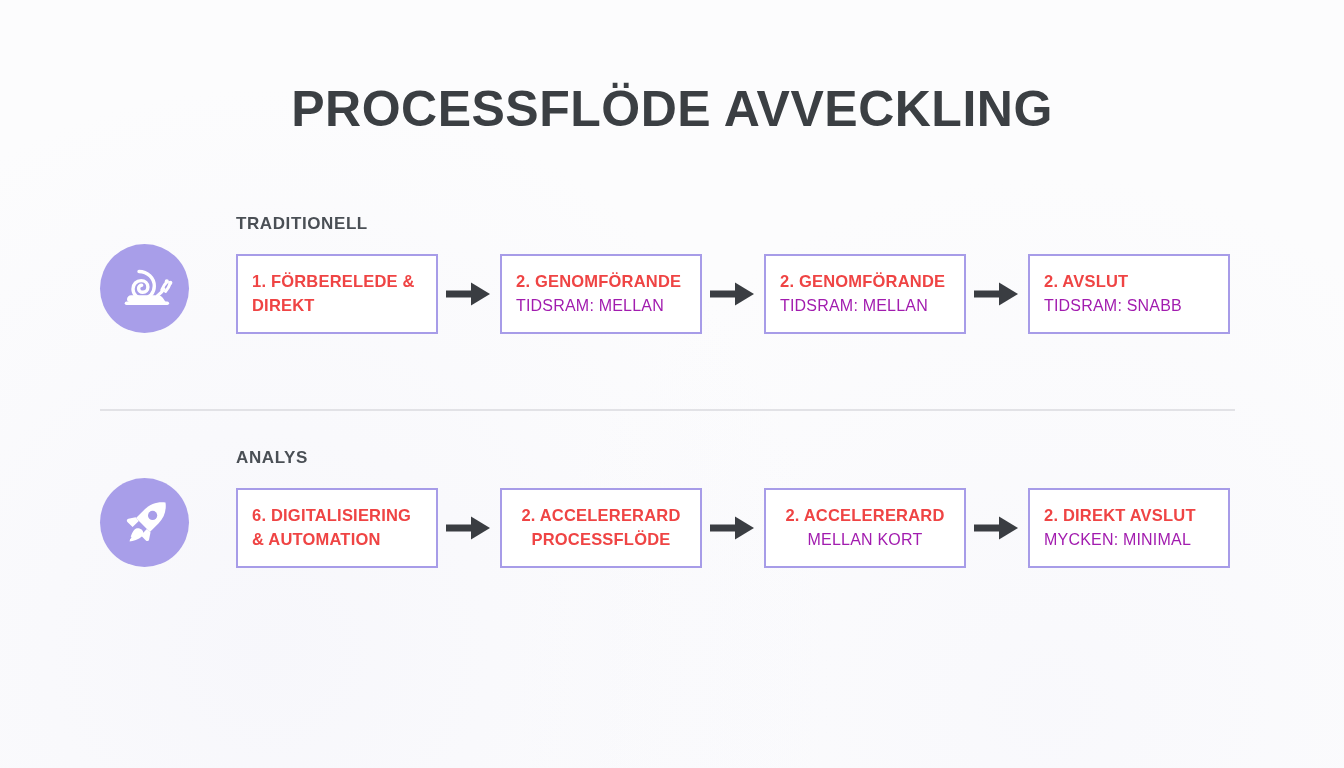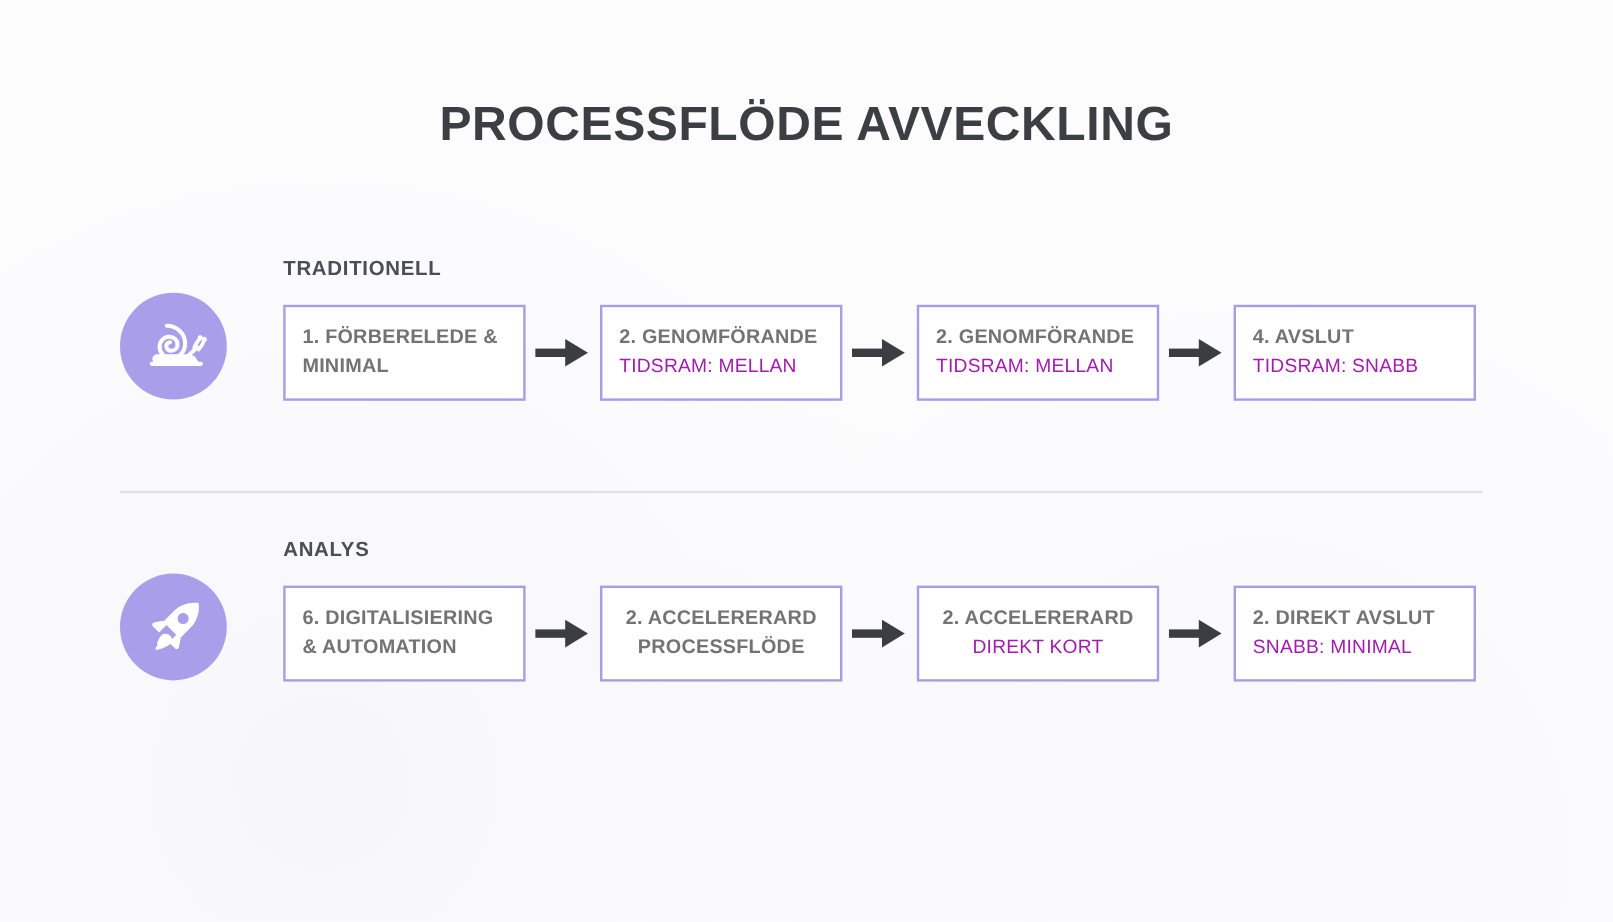"PROCESSFLÖDE AVVECKLING" .page-title { font-size: 40px -> 50px }
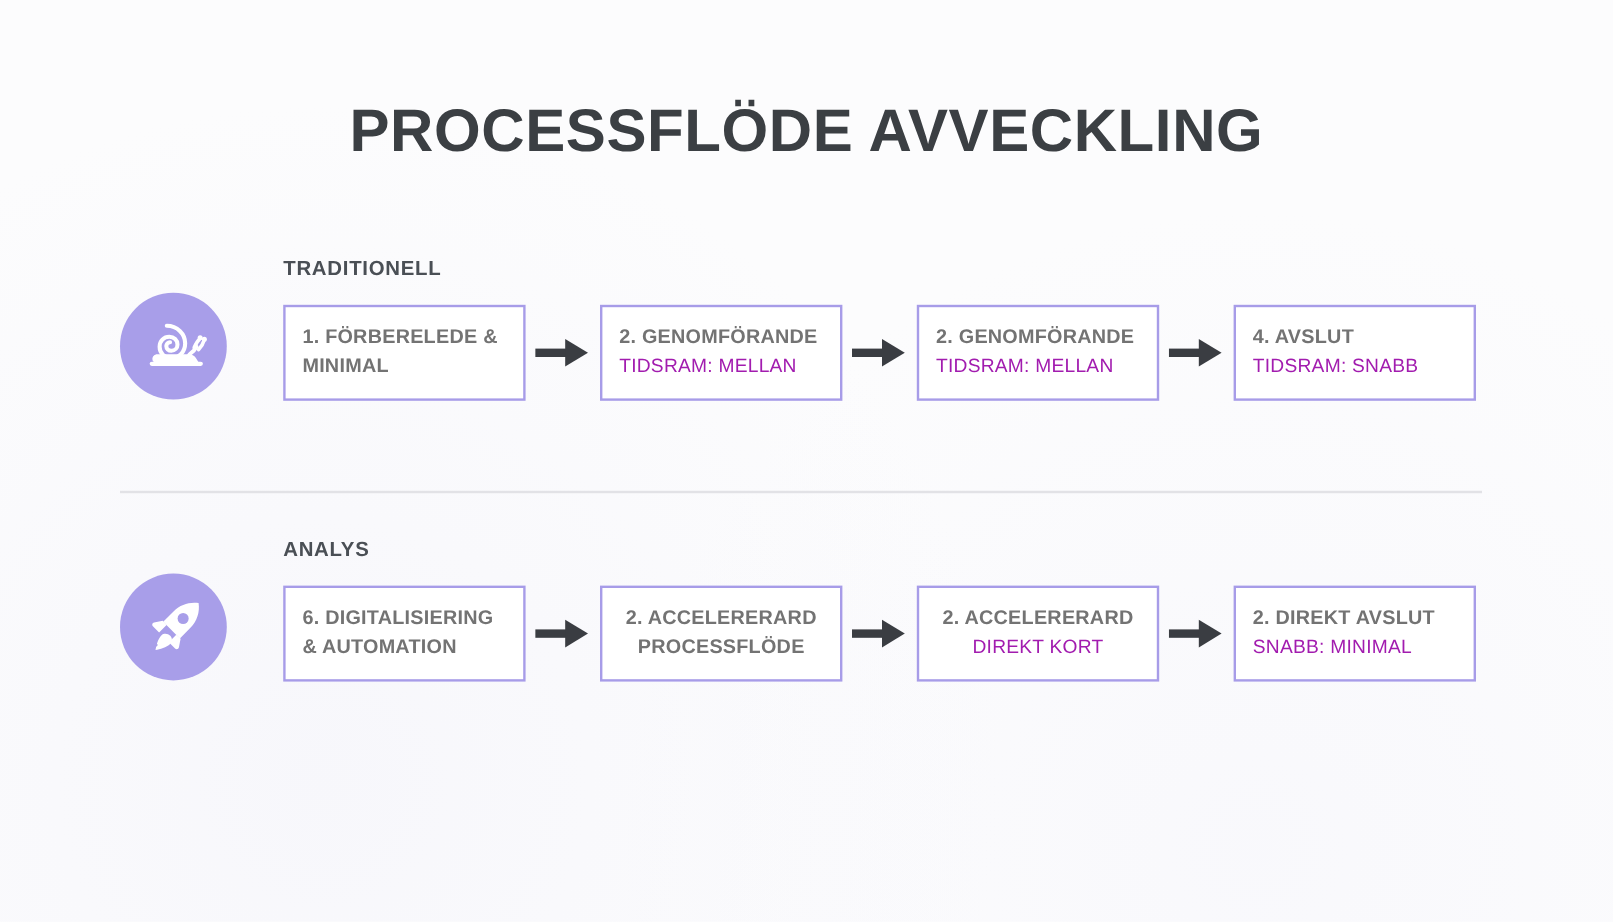"1. FÖRBERELEDE &" .step-primary { color: #737373 -> #ef4444 }
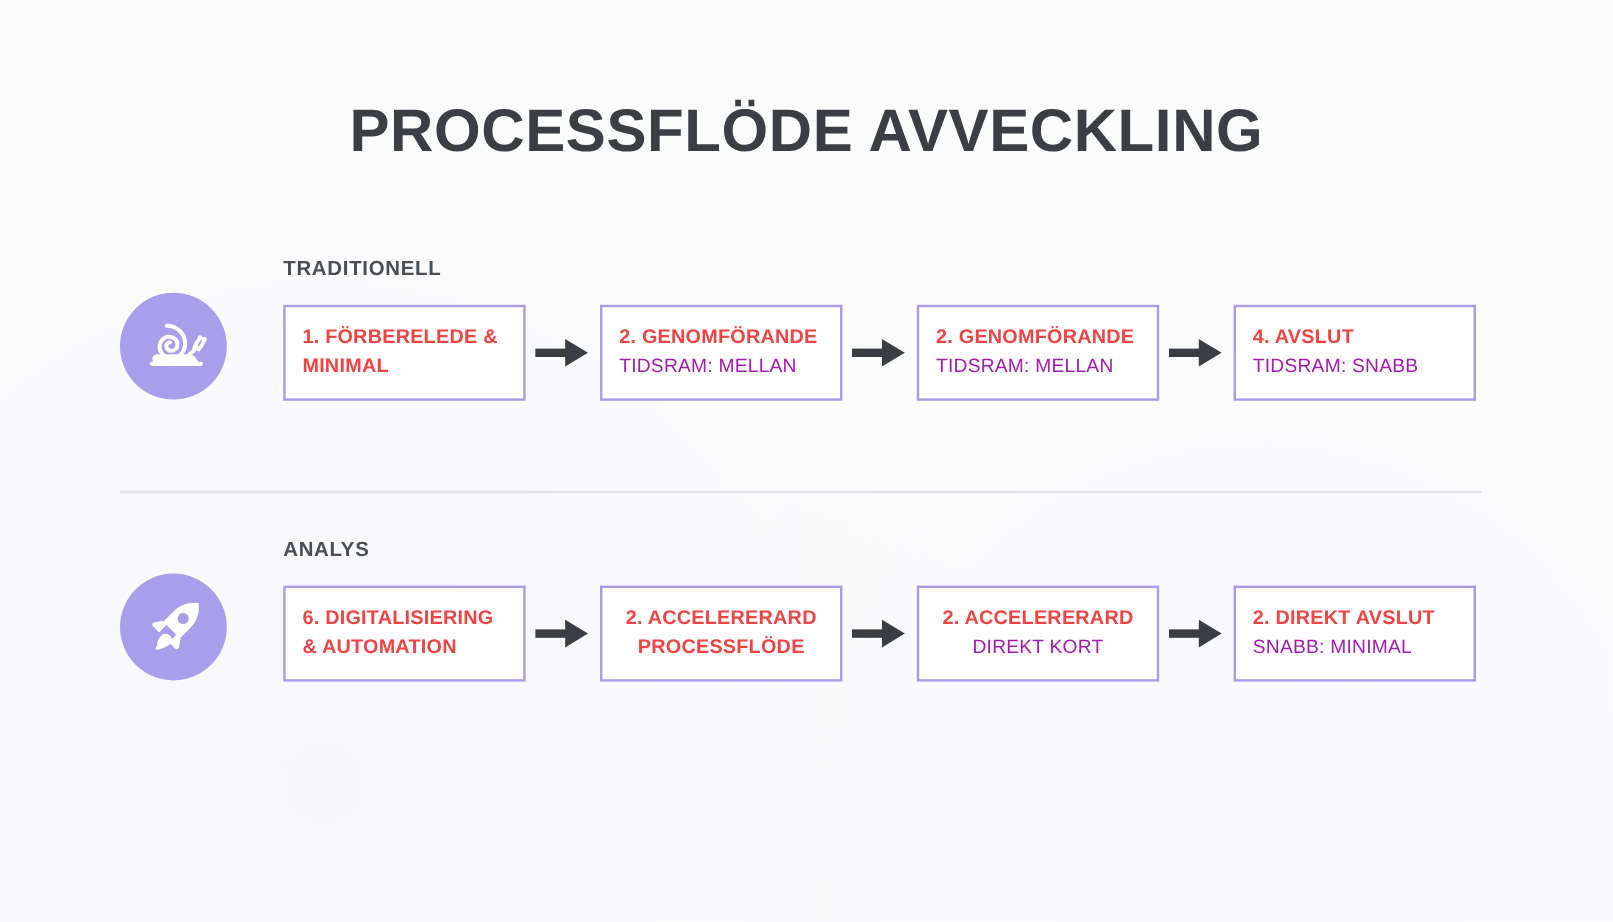"4. AVSLUT" div.step-primary { text: 4 -> 2 }
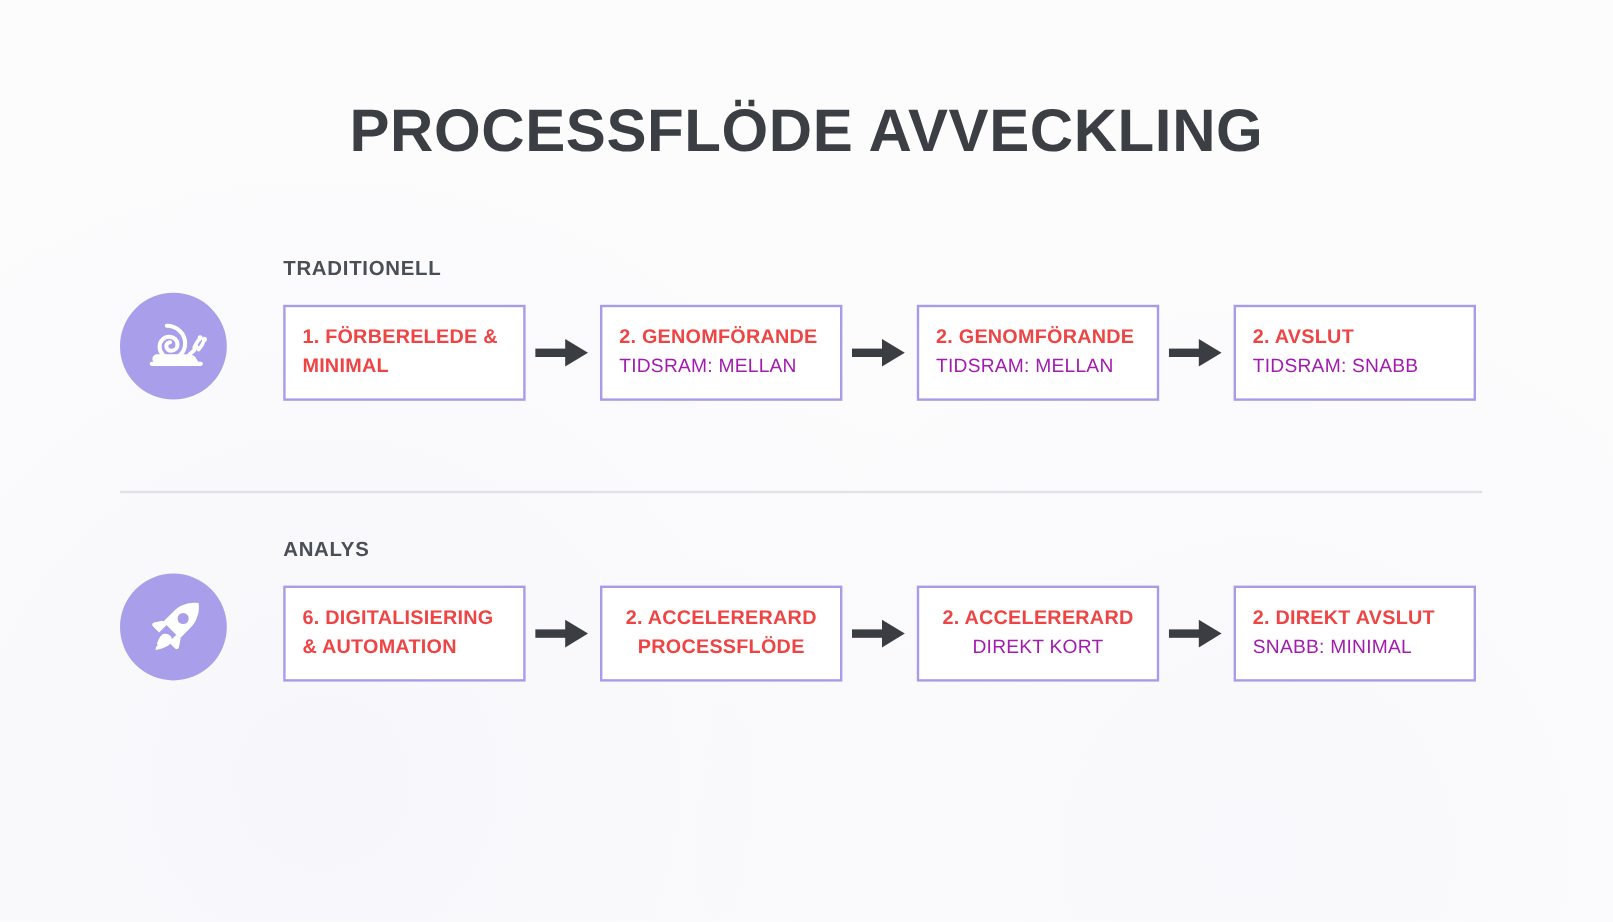"MINIMAL" div.step-primary { text: MINIMAL -> DIREKT }
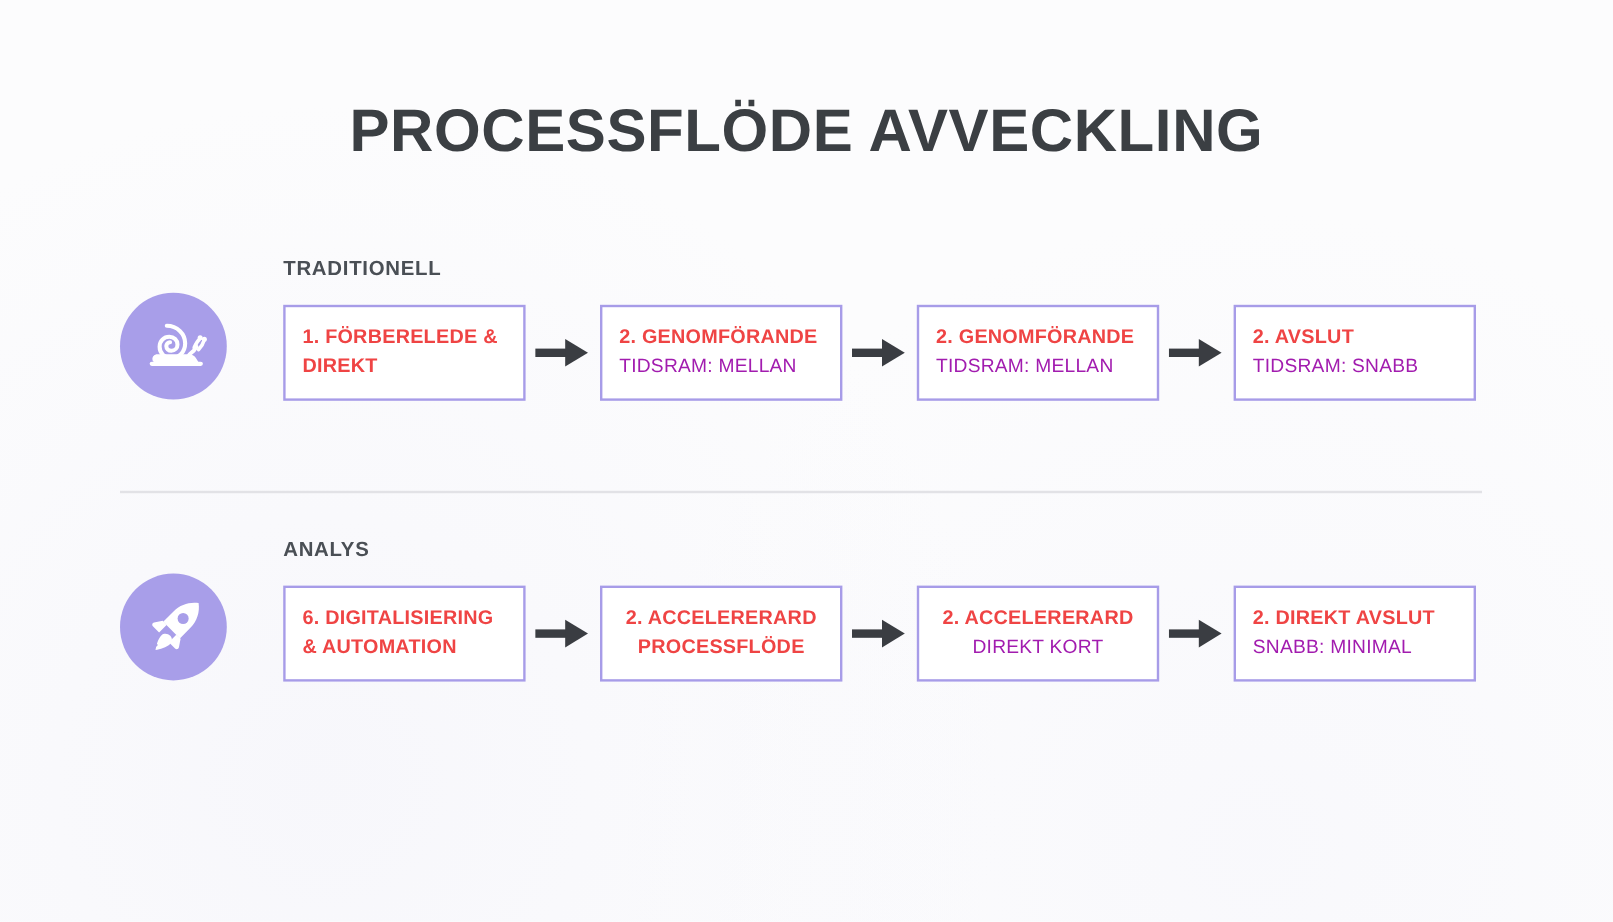"DIREKT KORT" div.step-secondary { text: DIREKT -> MELLAN }
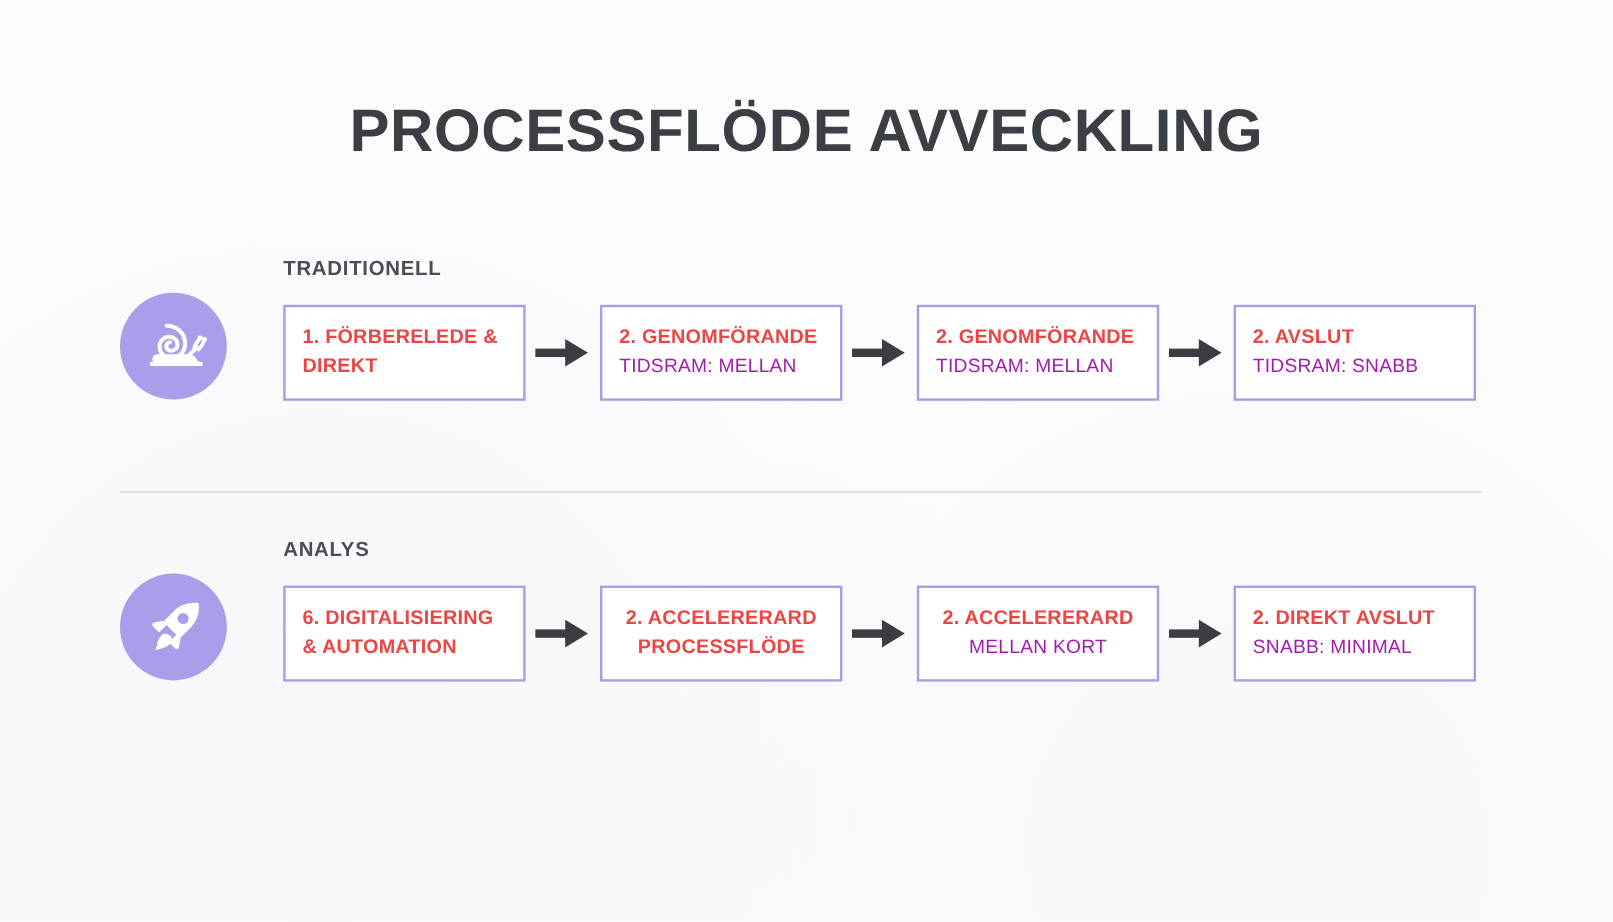"SNABB: MINIMAL" div.step-secondary { text: SNABB -> MYCKEN }
